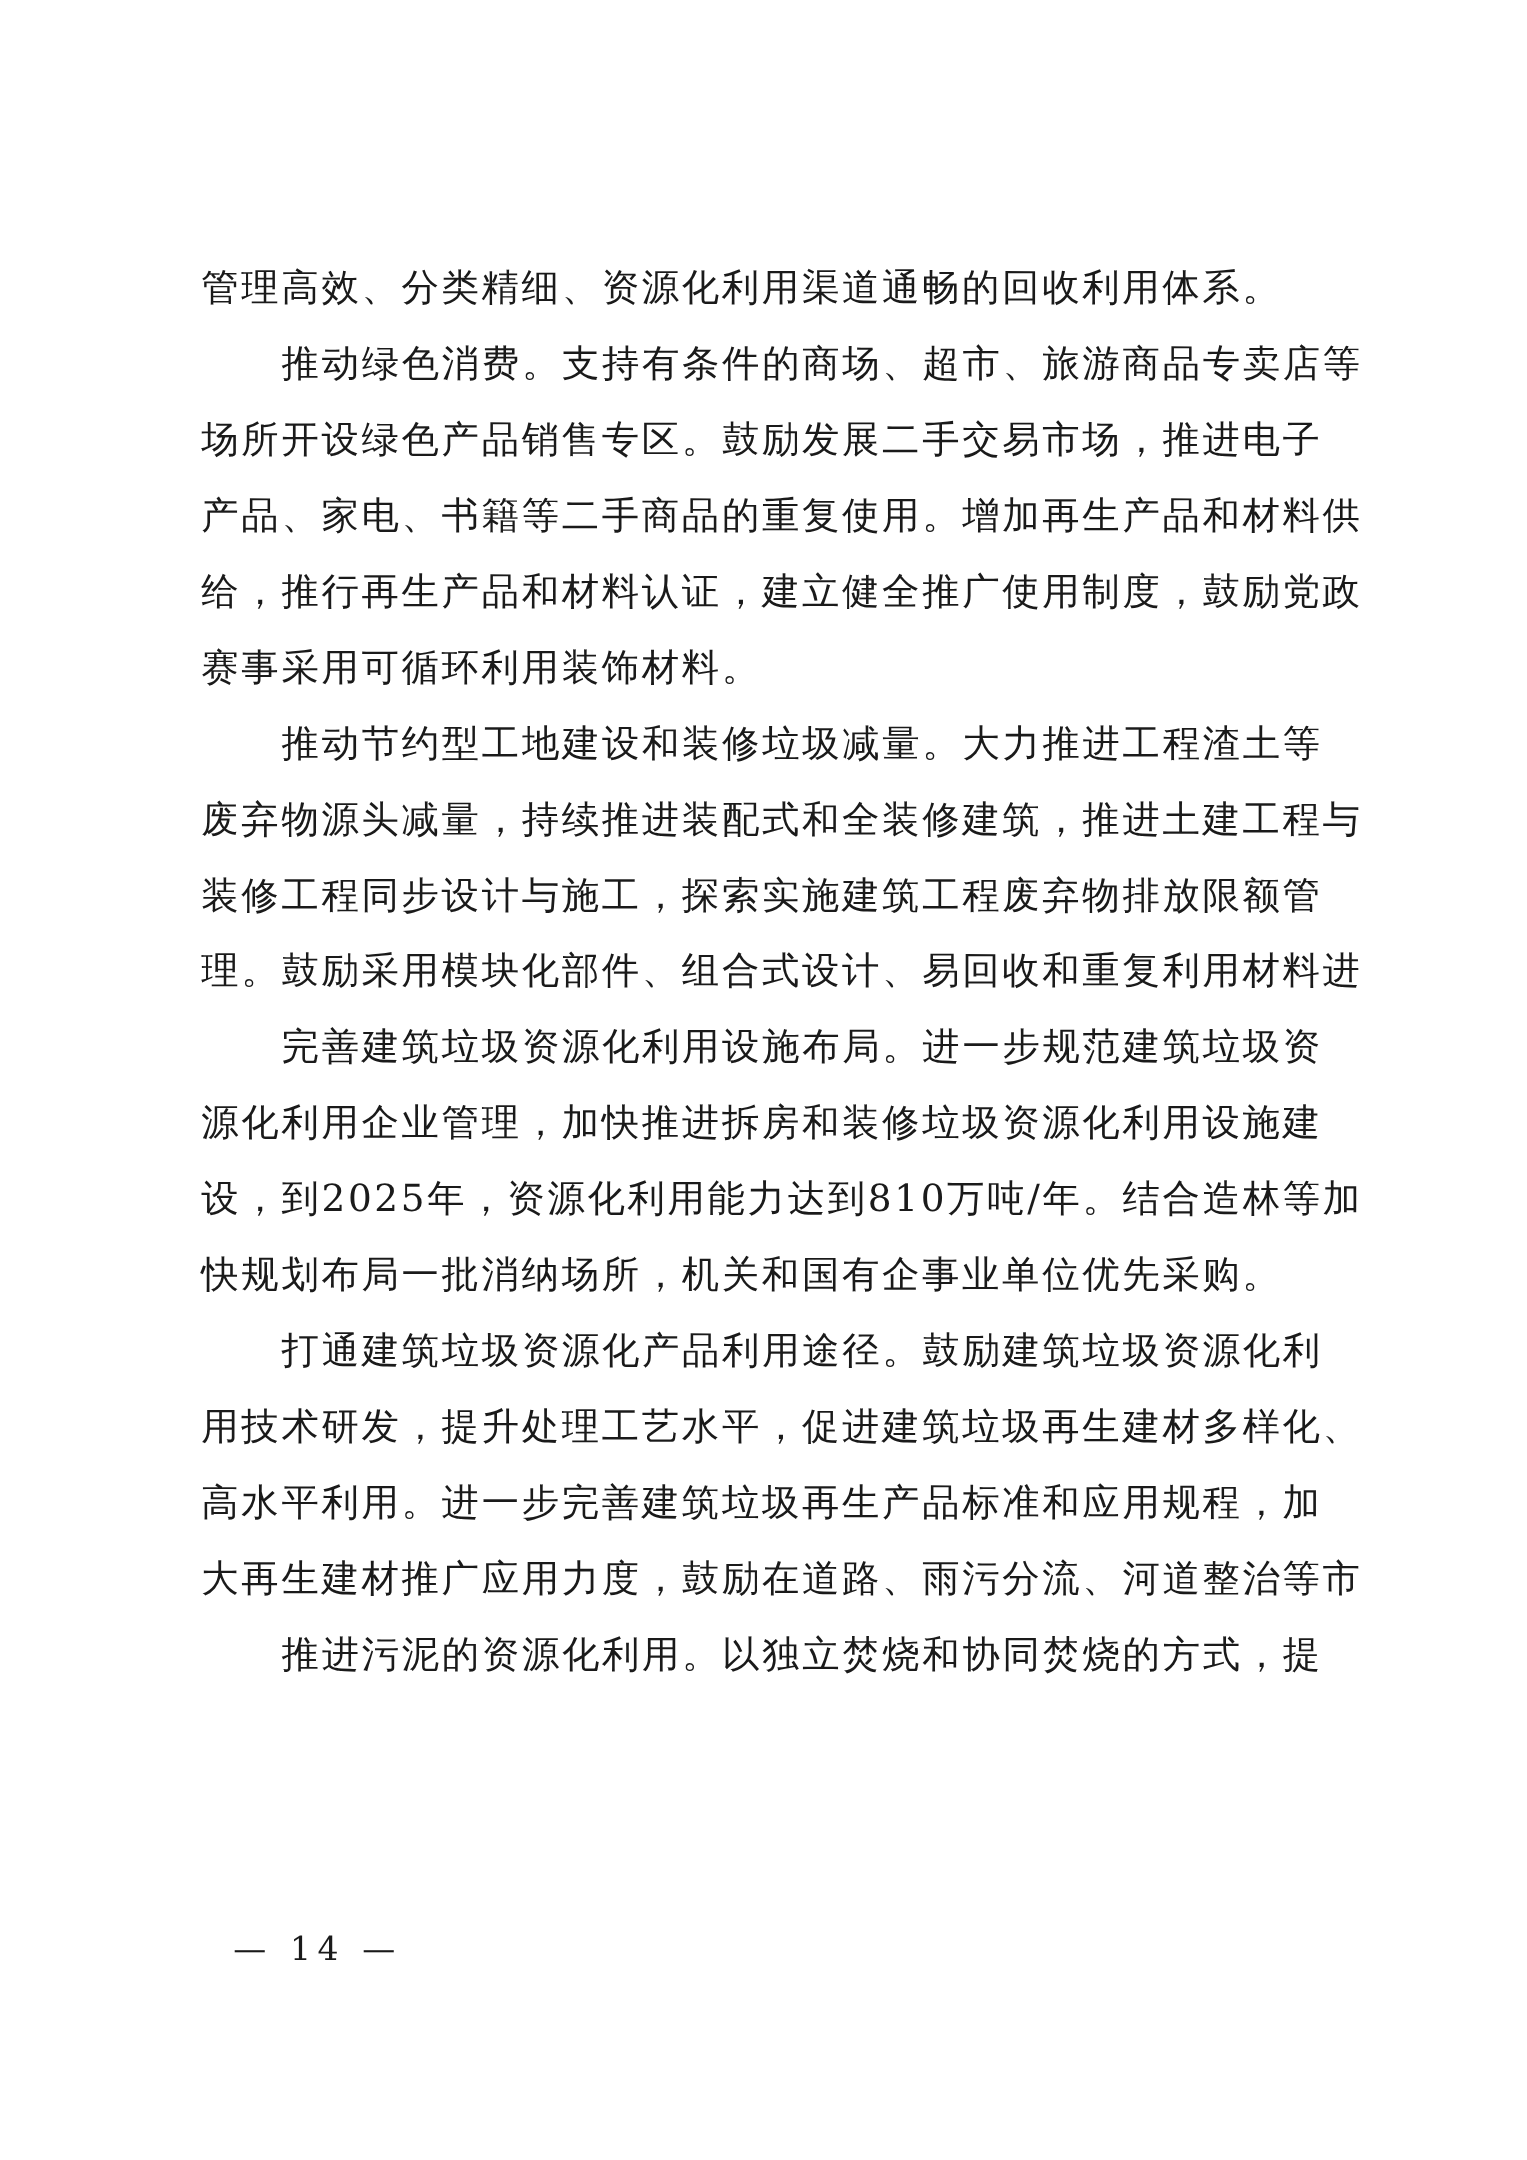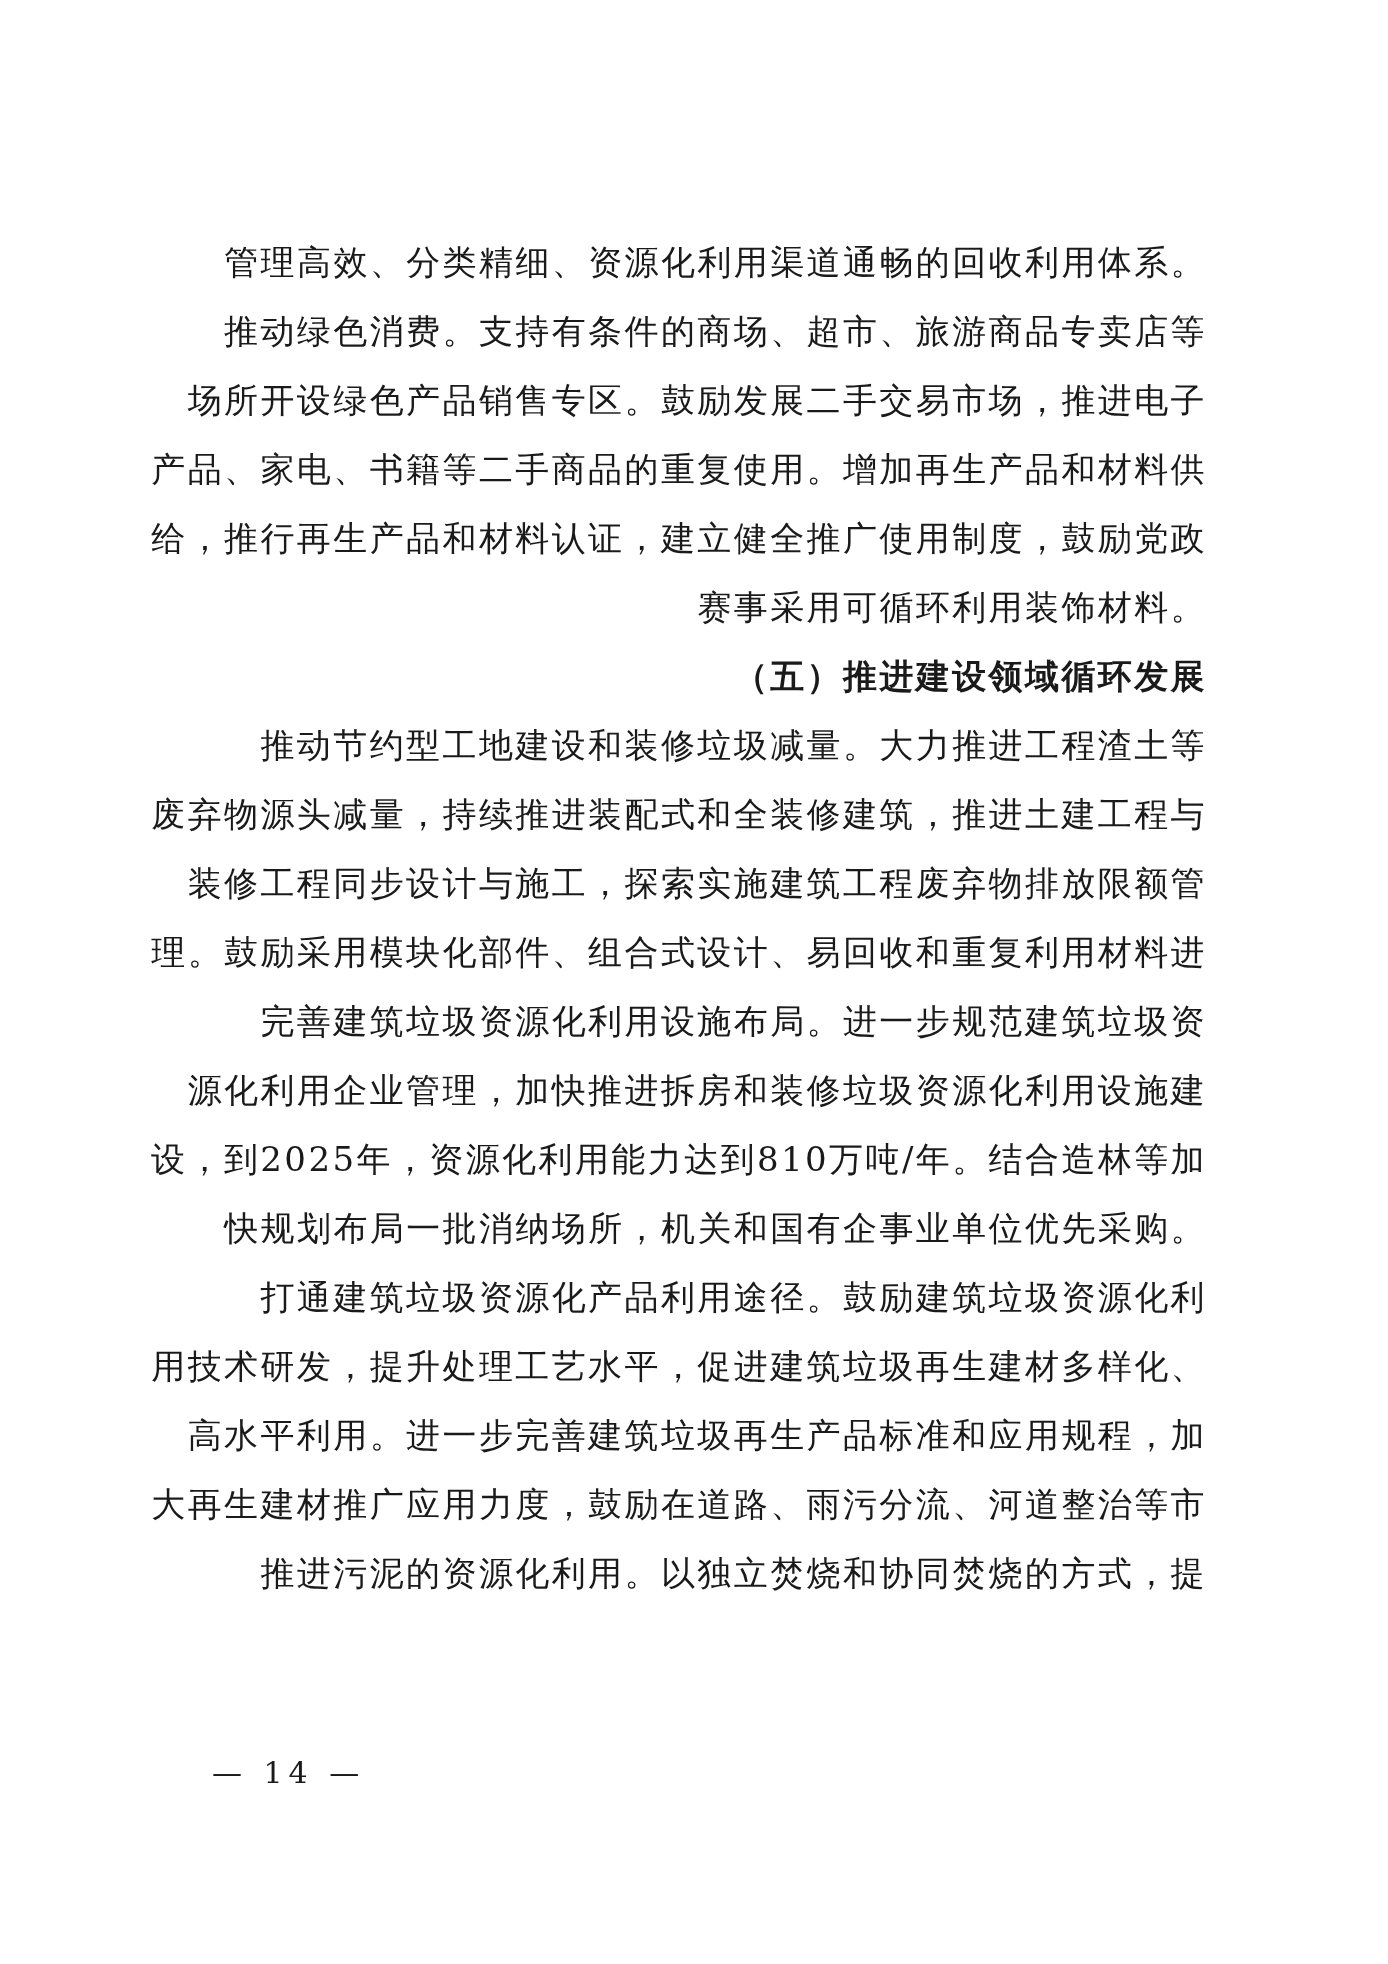"管理高效、分类精细、资源化利用渠道通畅的回收利用体系。" .line { justify-content: flex-end -> flex-start }
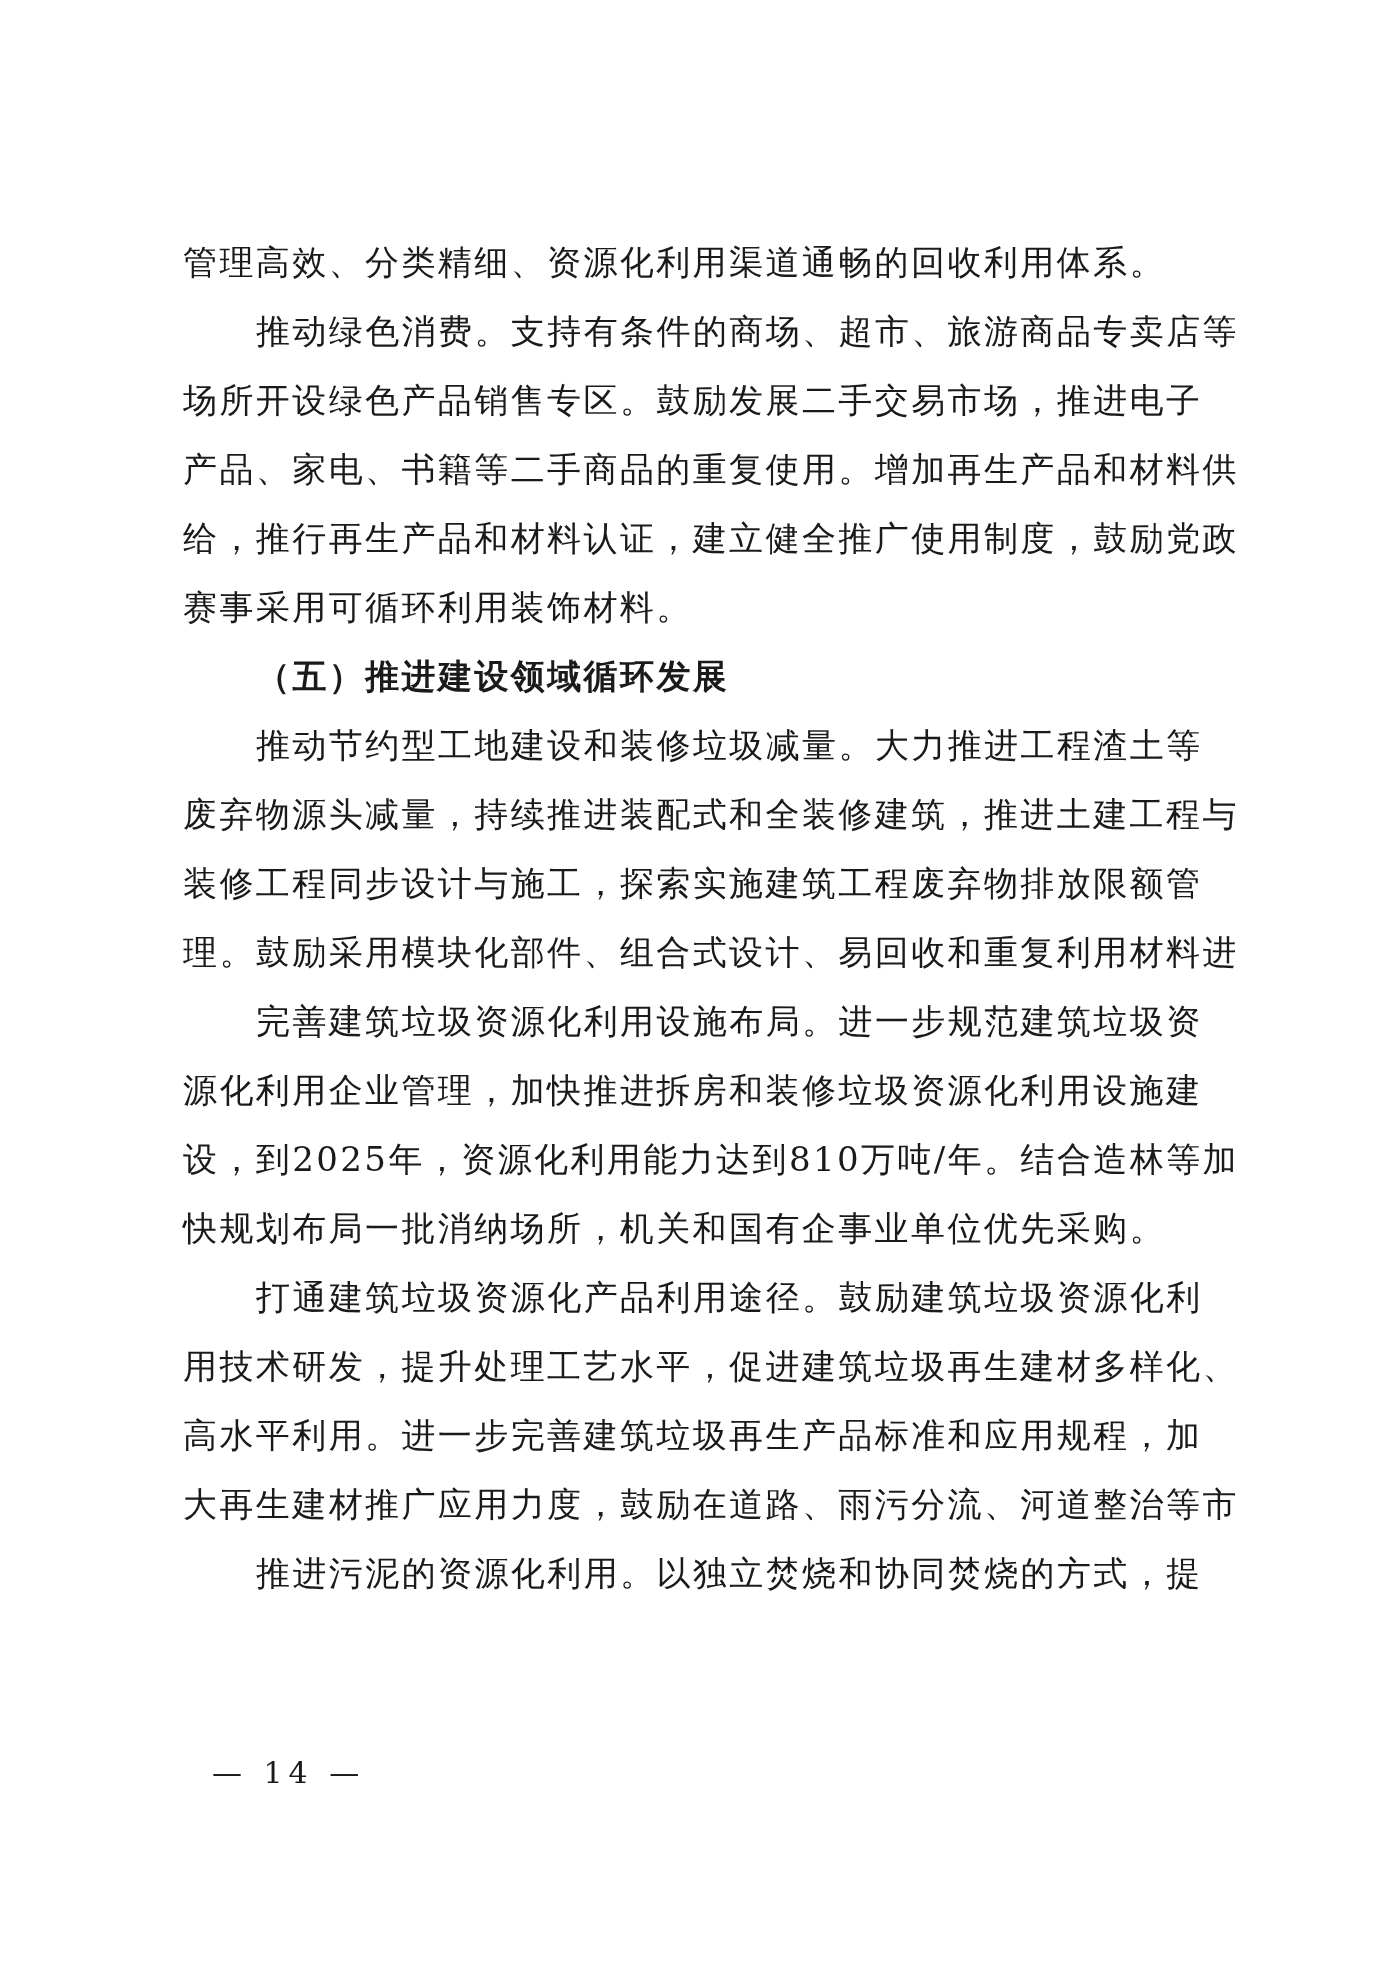"（五）推进建设领域循环发展" div.line { html: <div> <span>（五）推进建设领域循环发展</span> </div> -> none }
